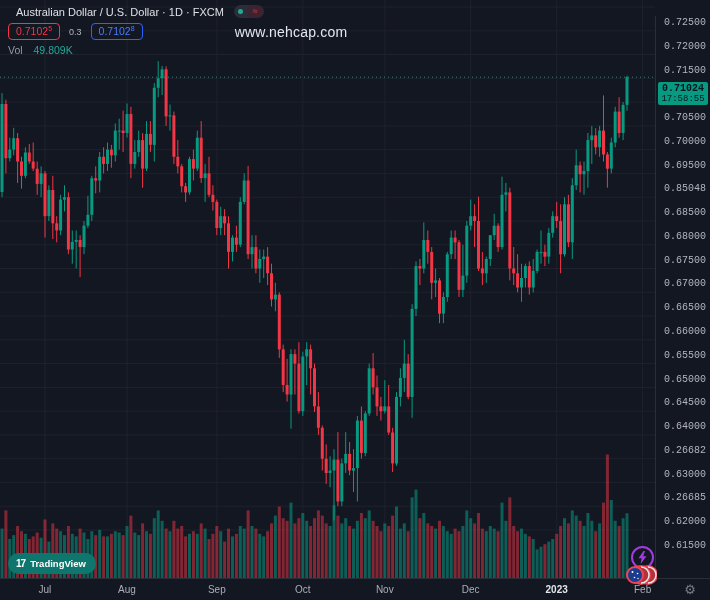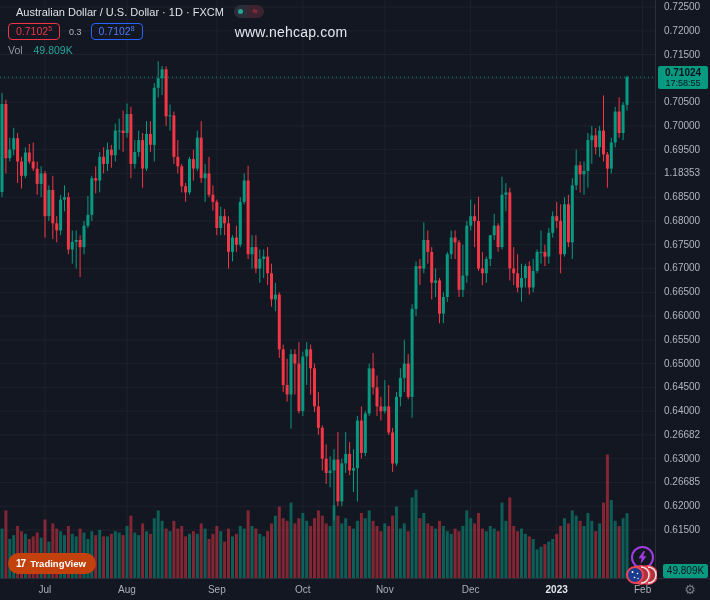"0.72500" .price-axis { font-family: none -> Liberation Mono, monospace; top: 0 -> 16px }
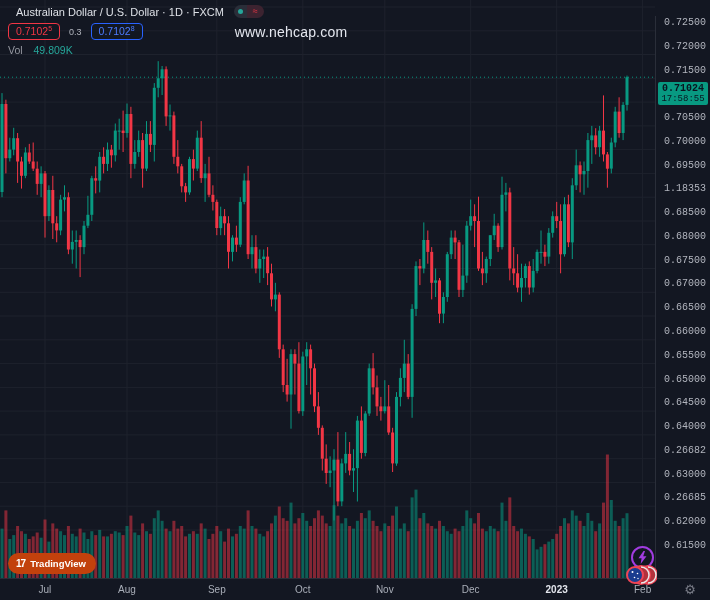"1.18353" div.ptick { text: 1.18353 -> 0.85048 }
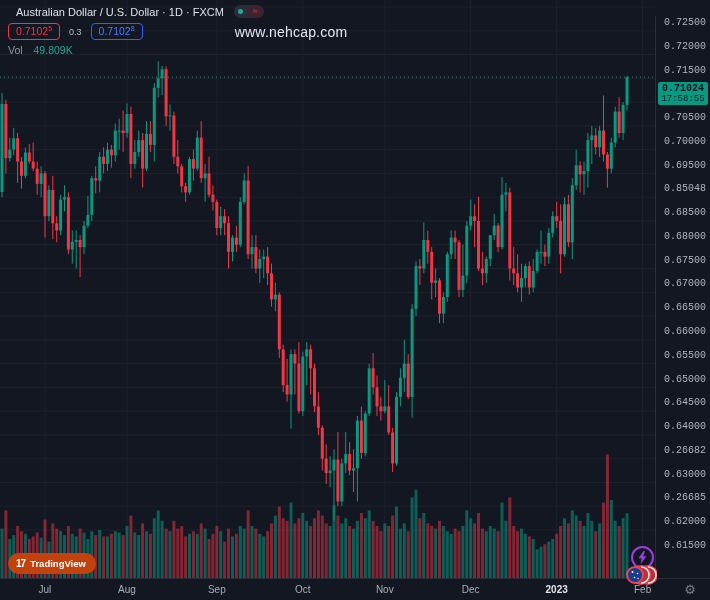"17" .tv-pill { background: #c2410c -> #0f766e }
